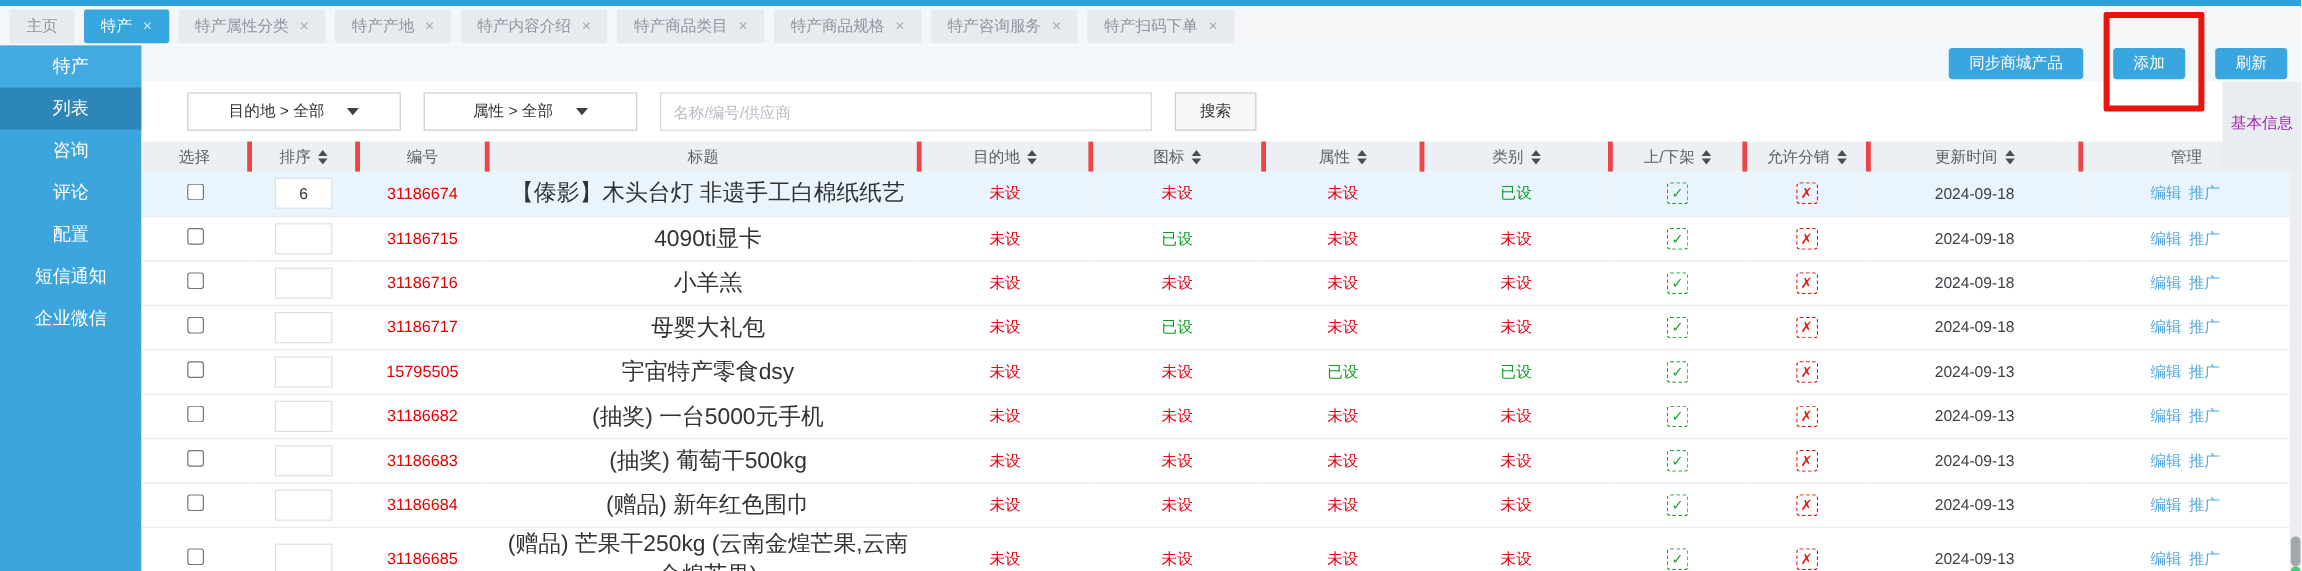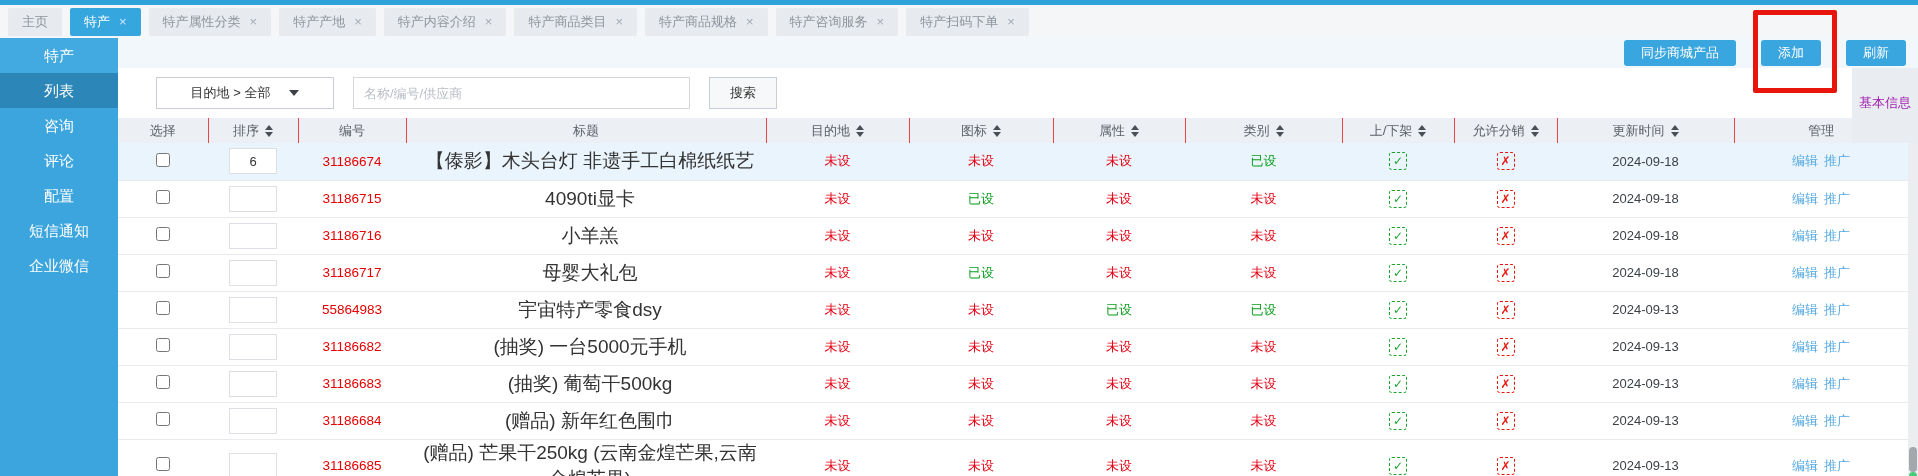"属性 > 全部" div.dropdown { html: none -> <div> <span>属性 &gt; 全部</span> <span></span> </div> }
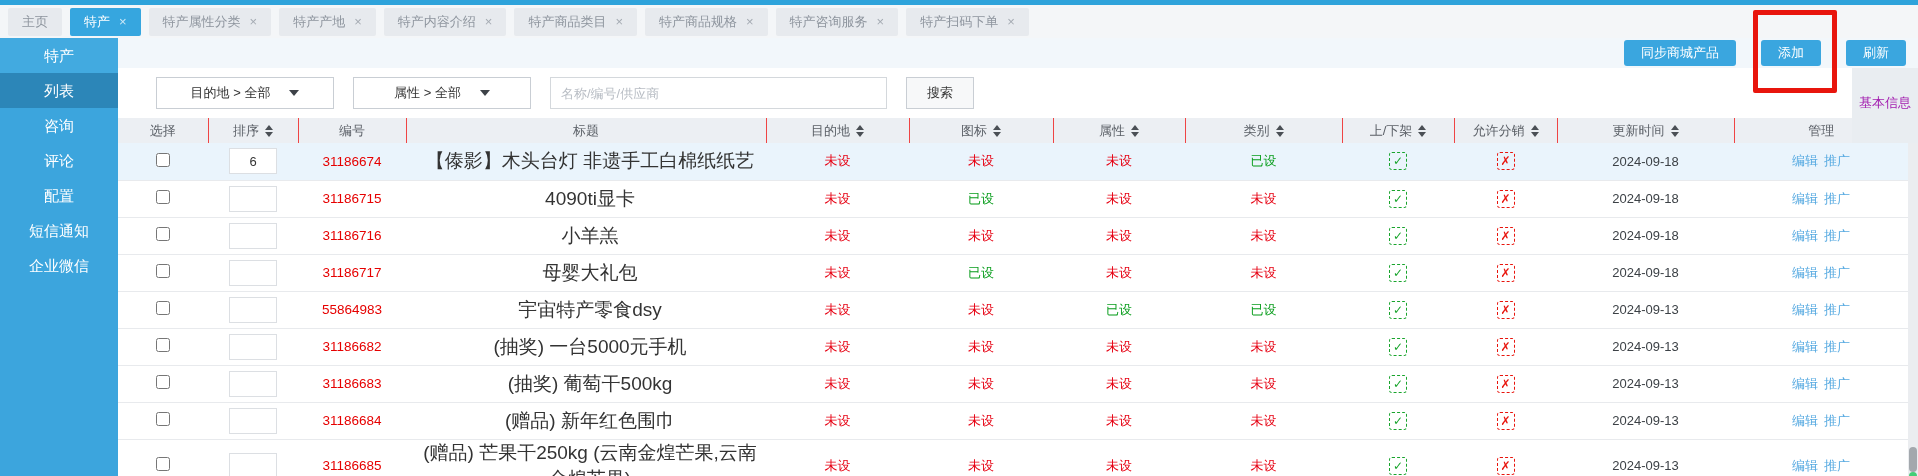"名称/编号/供应商" .search-input { width: 337px -> 410px }
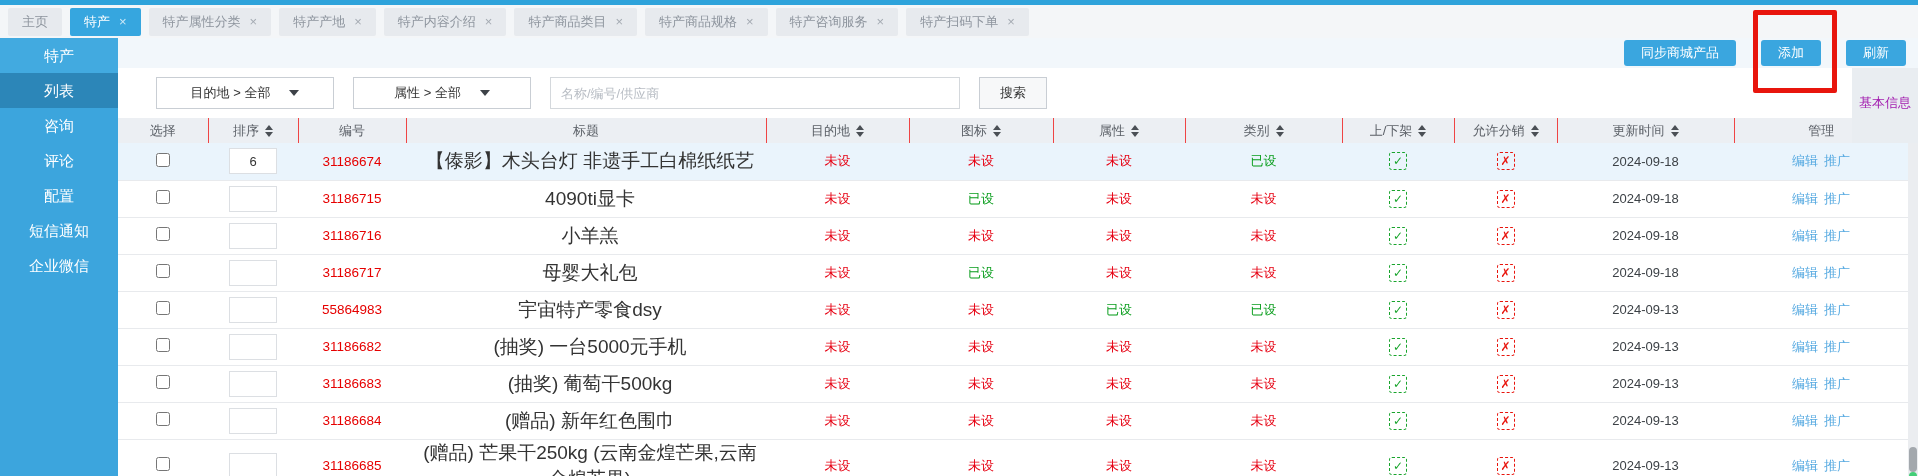"排序" thead th { border-left: 1px solid #ef4444 -> 4px solid #ef4444 }
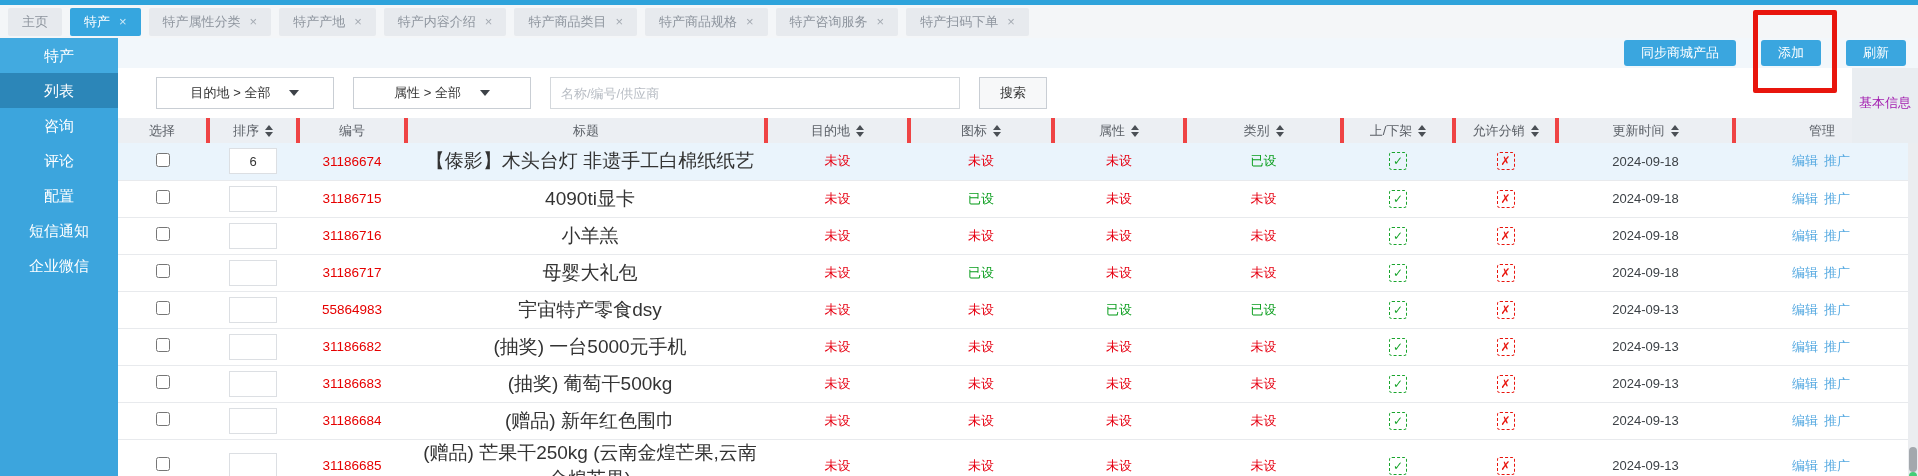"55864983" span.code { text: 55864983 -> 15795505 }
